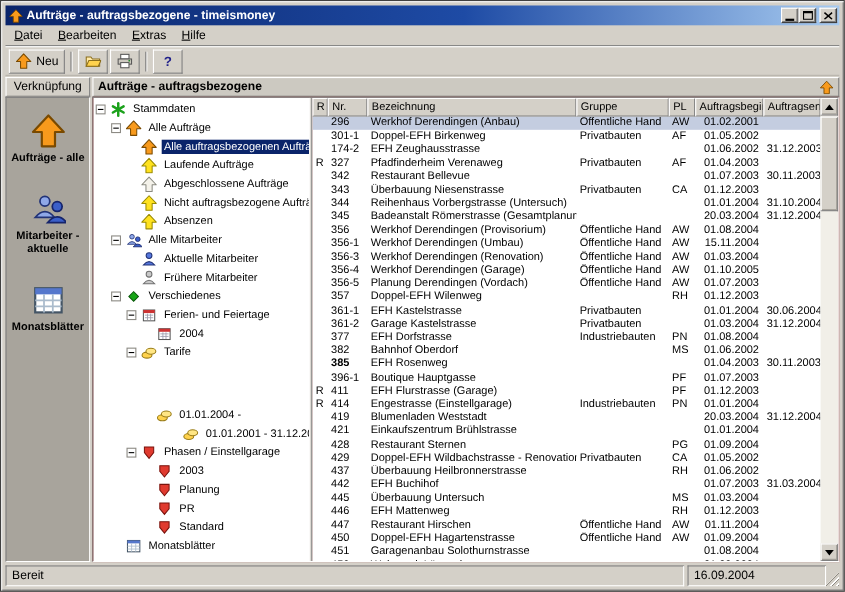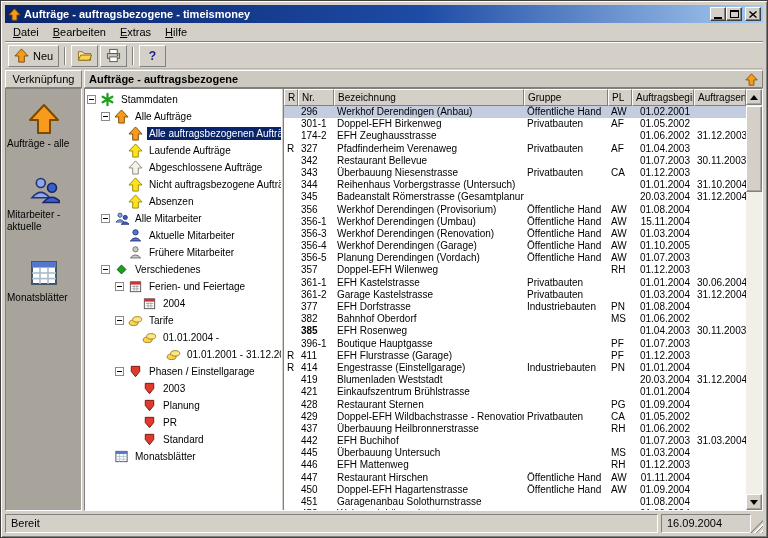"Aufträge - alle" .sidebar-item .sb-label { font-weight: none -> bold; text-align: none -> center }
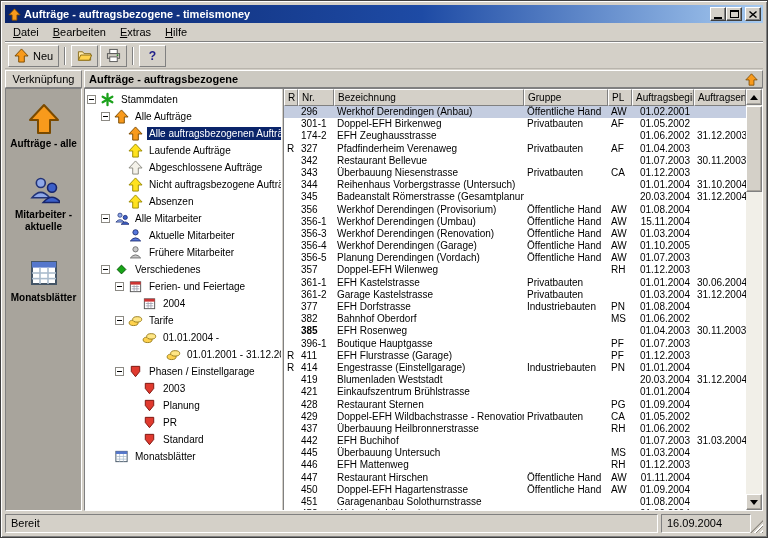"01.01.2004 -" div.tree-row { margin-top: none -> 40px }
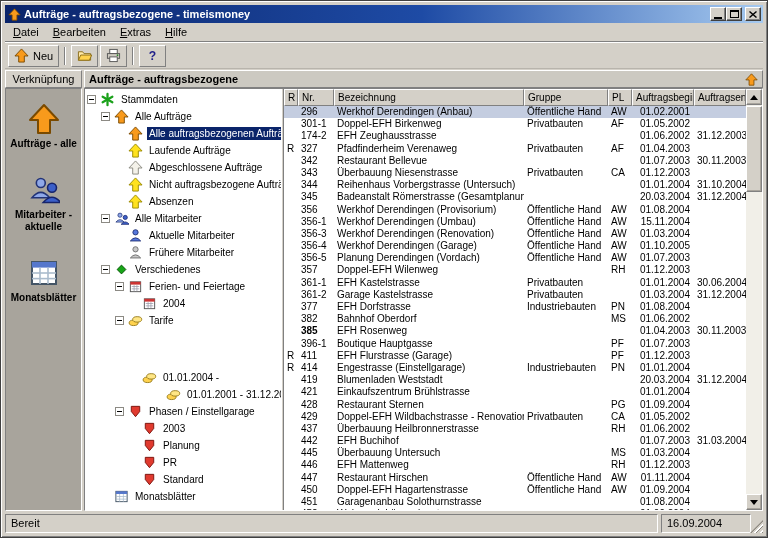"16.09.2004" .sb-right { width: 90px -> 126px }
